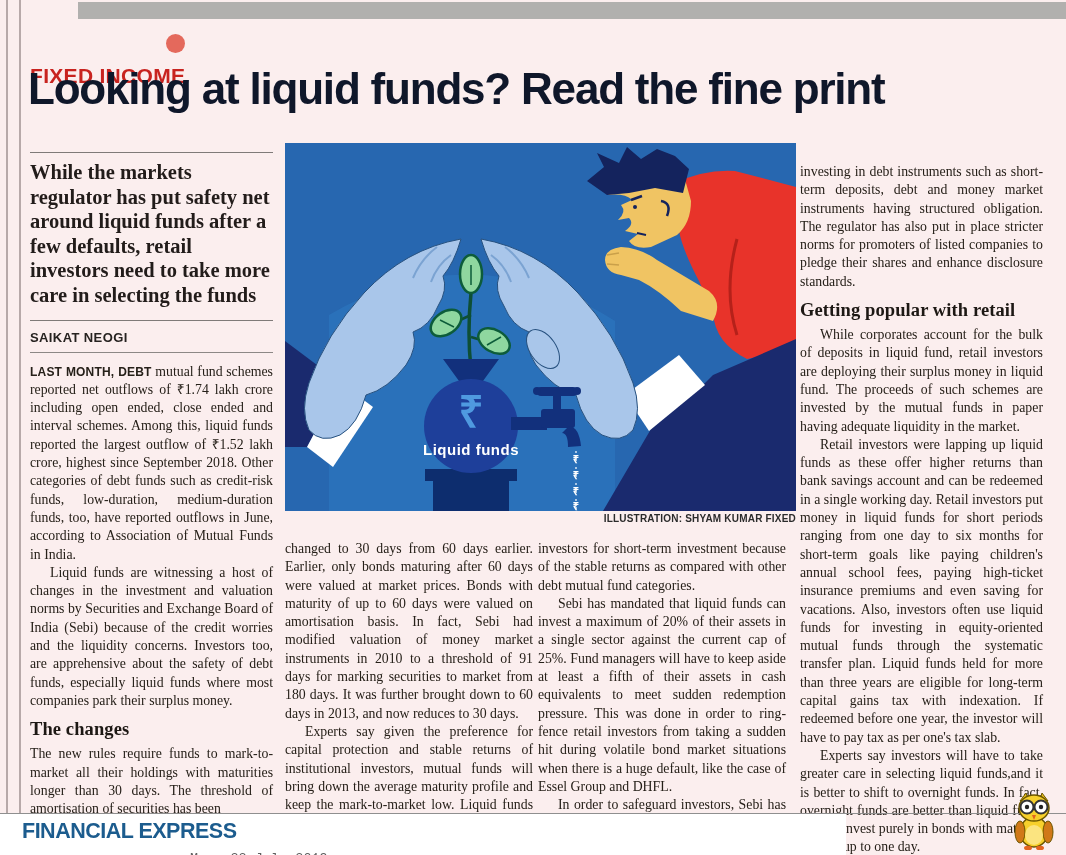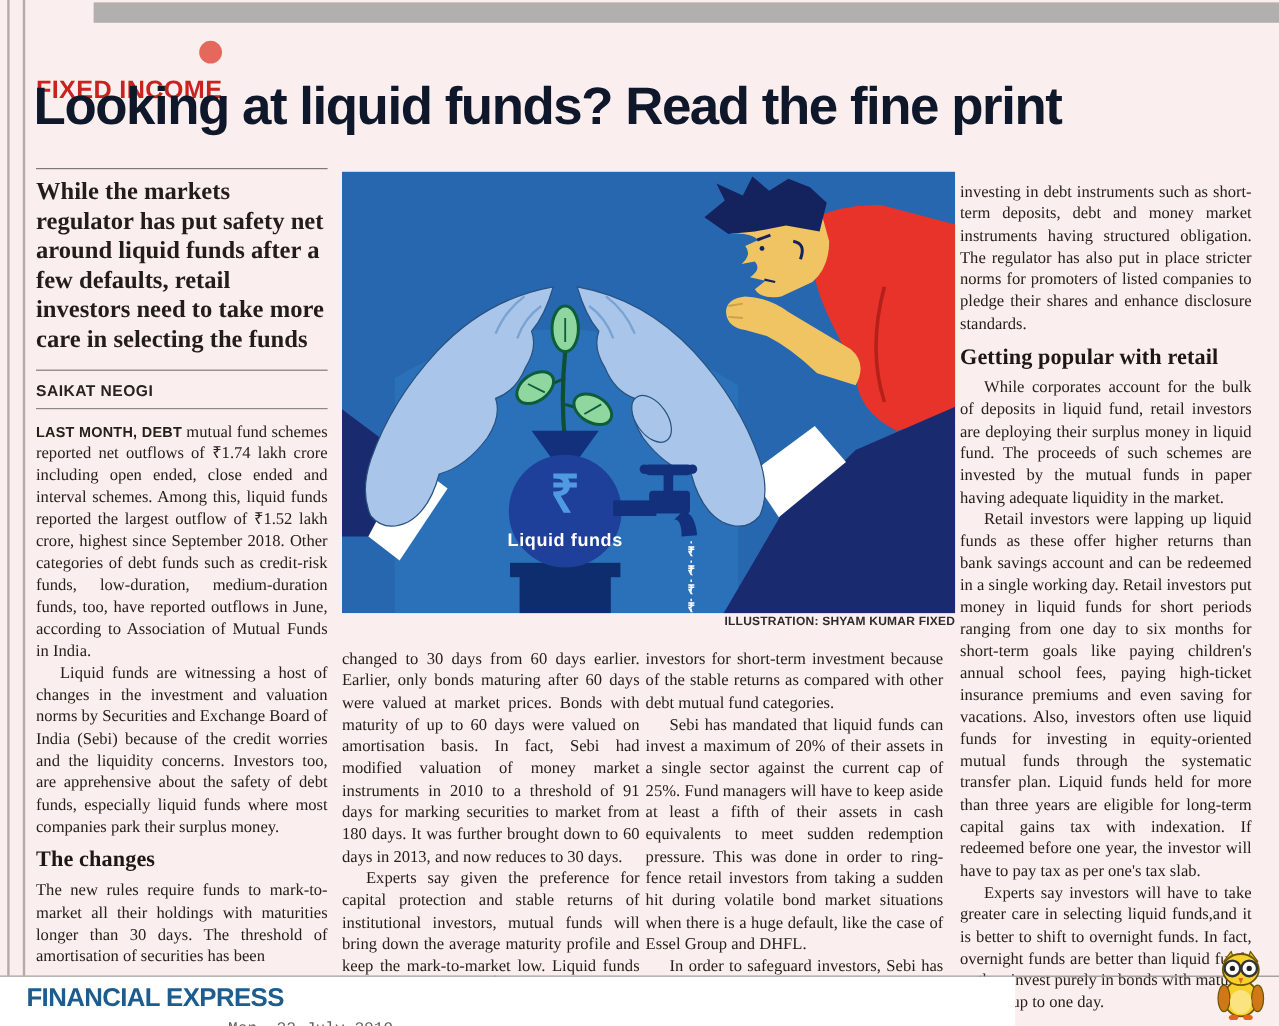"While the markets regulator has" .col { margin-top: none -> 12px }
